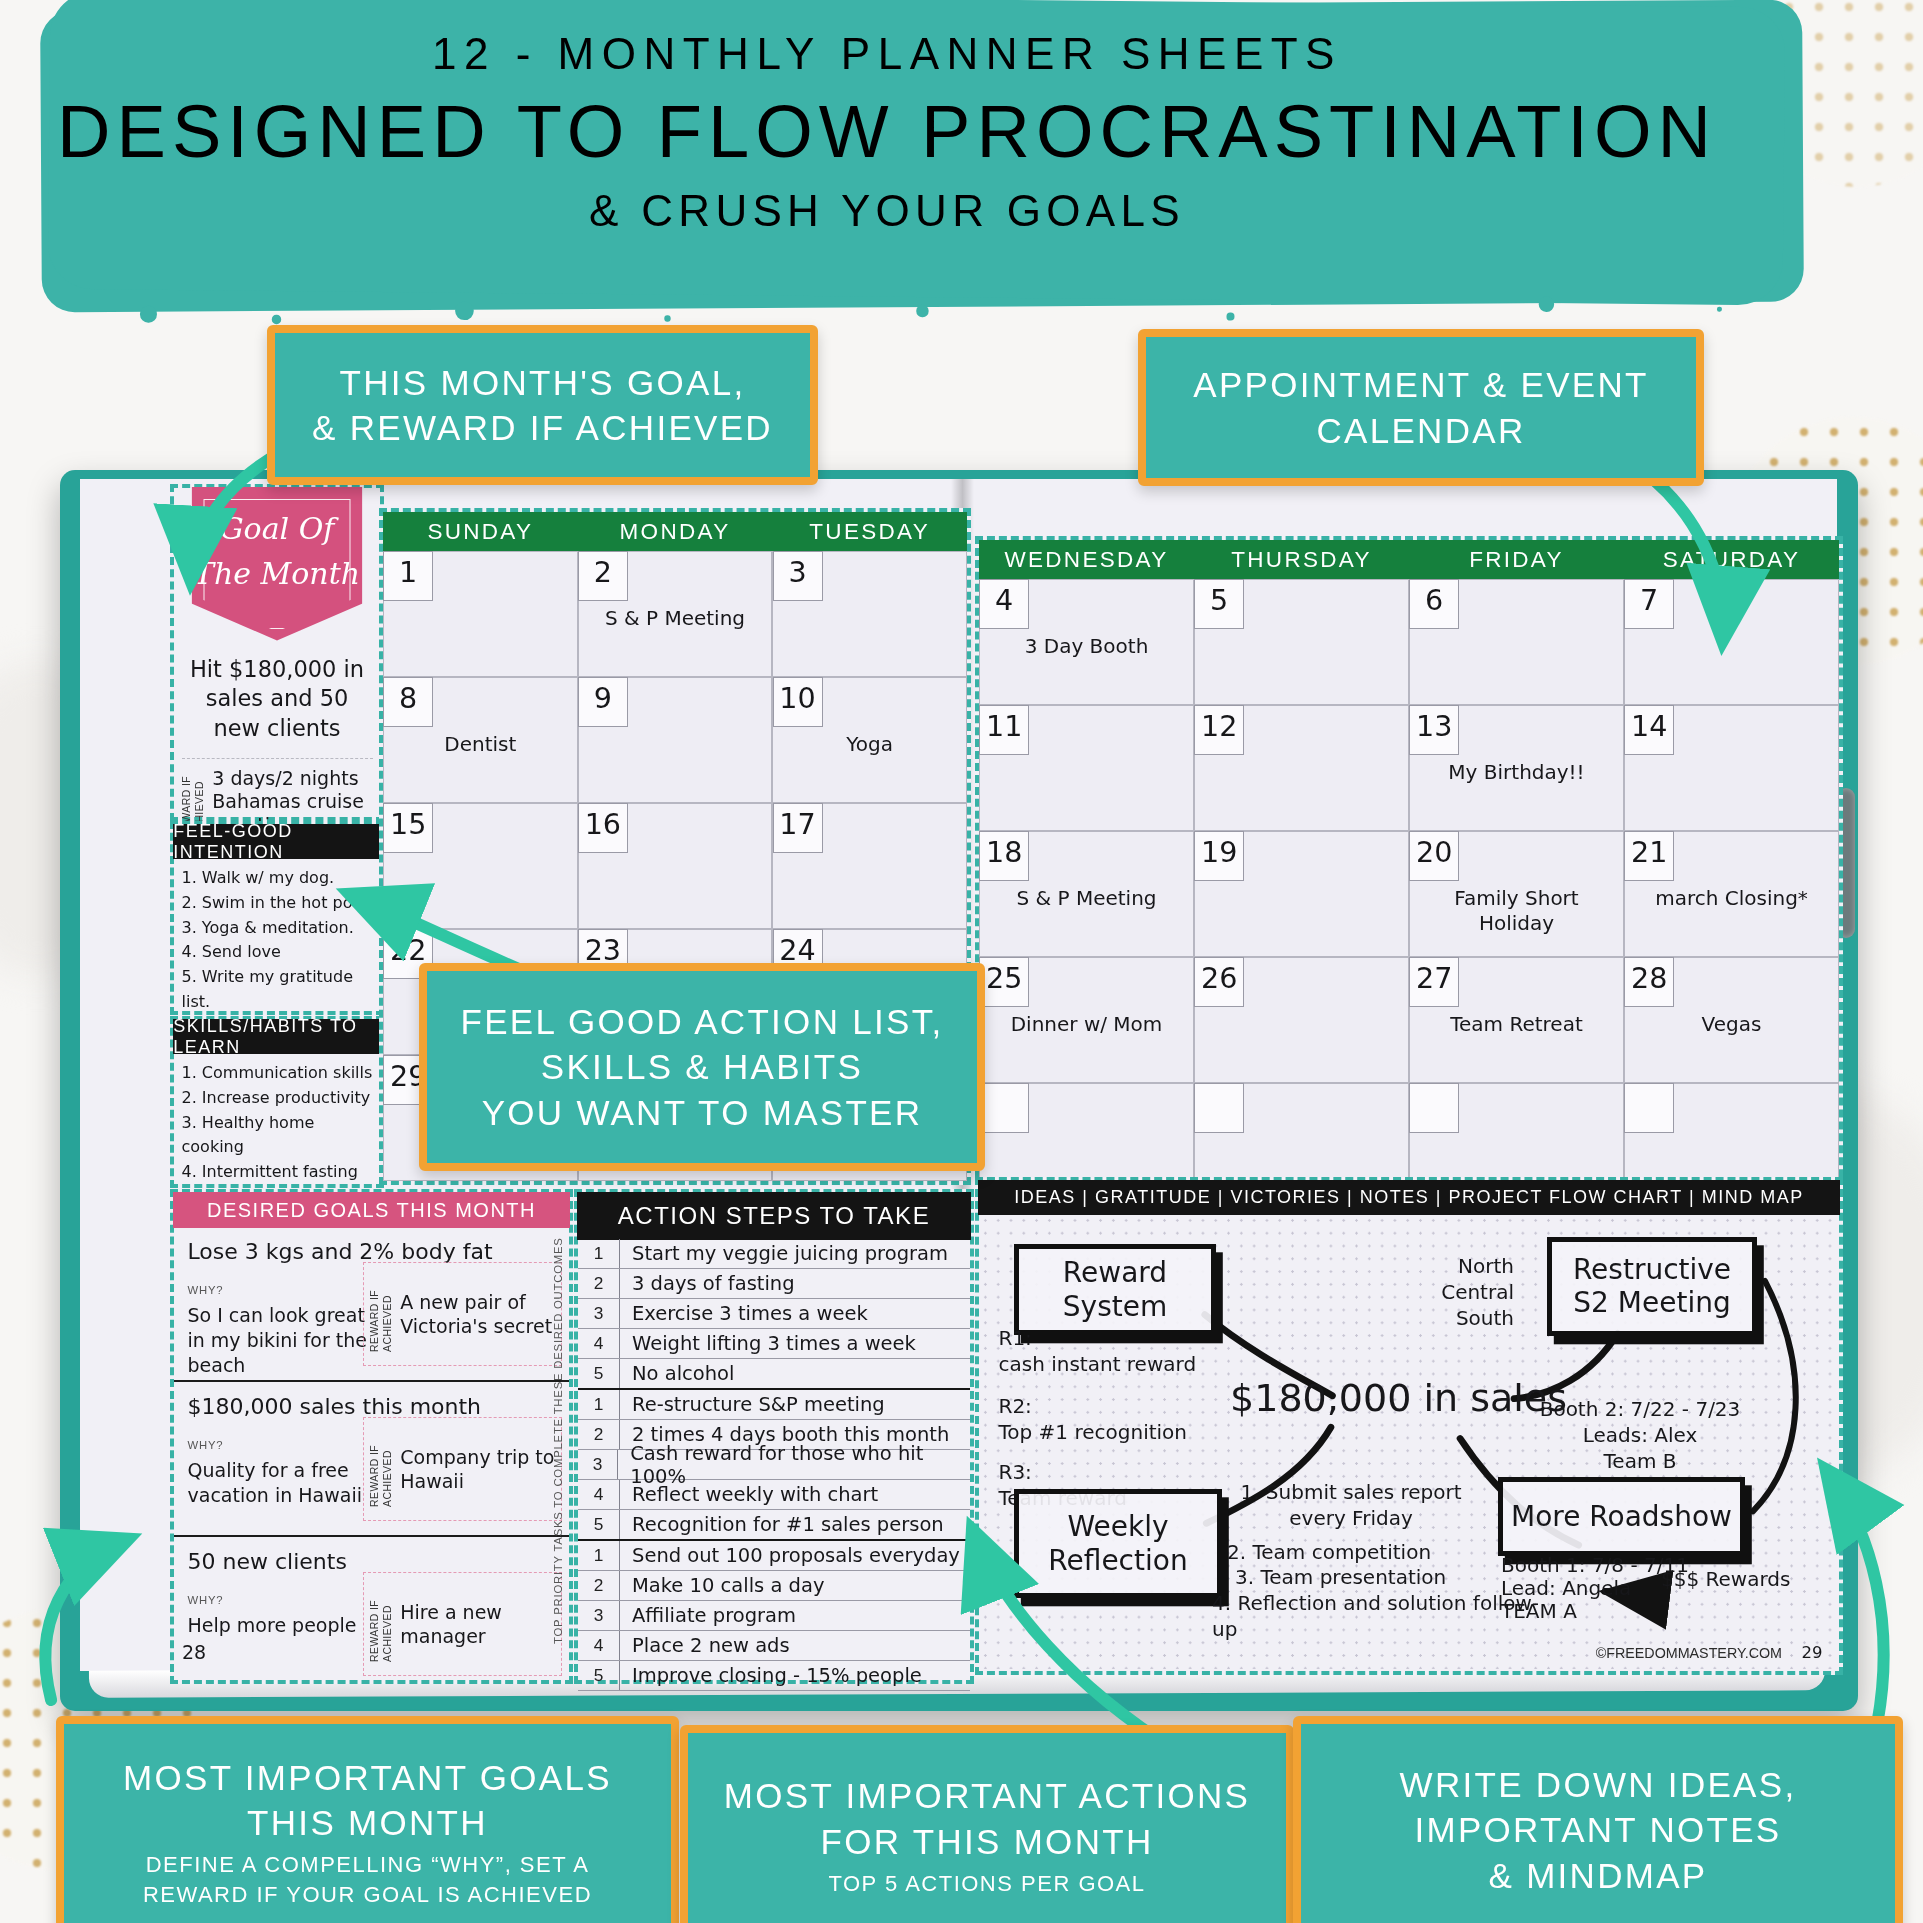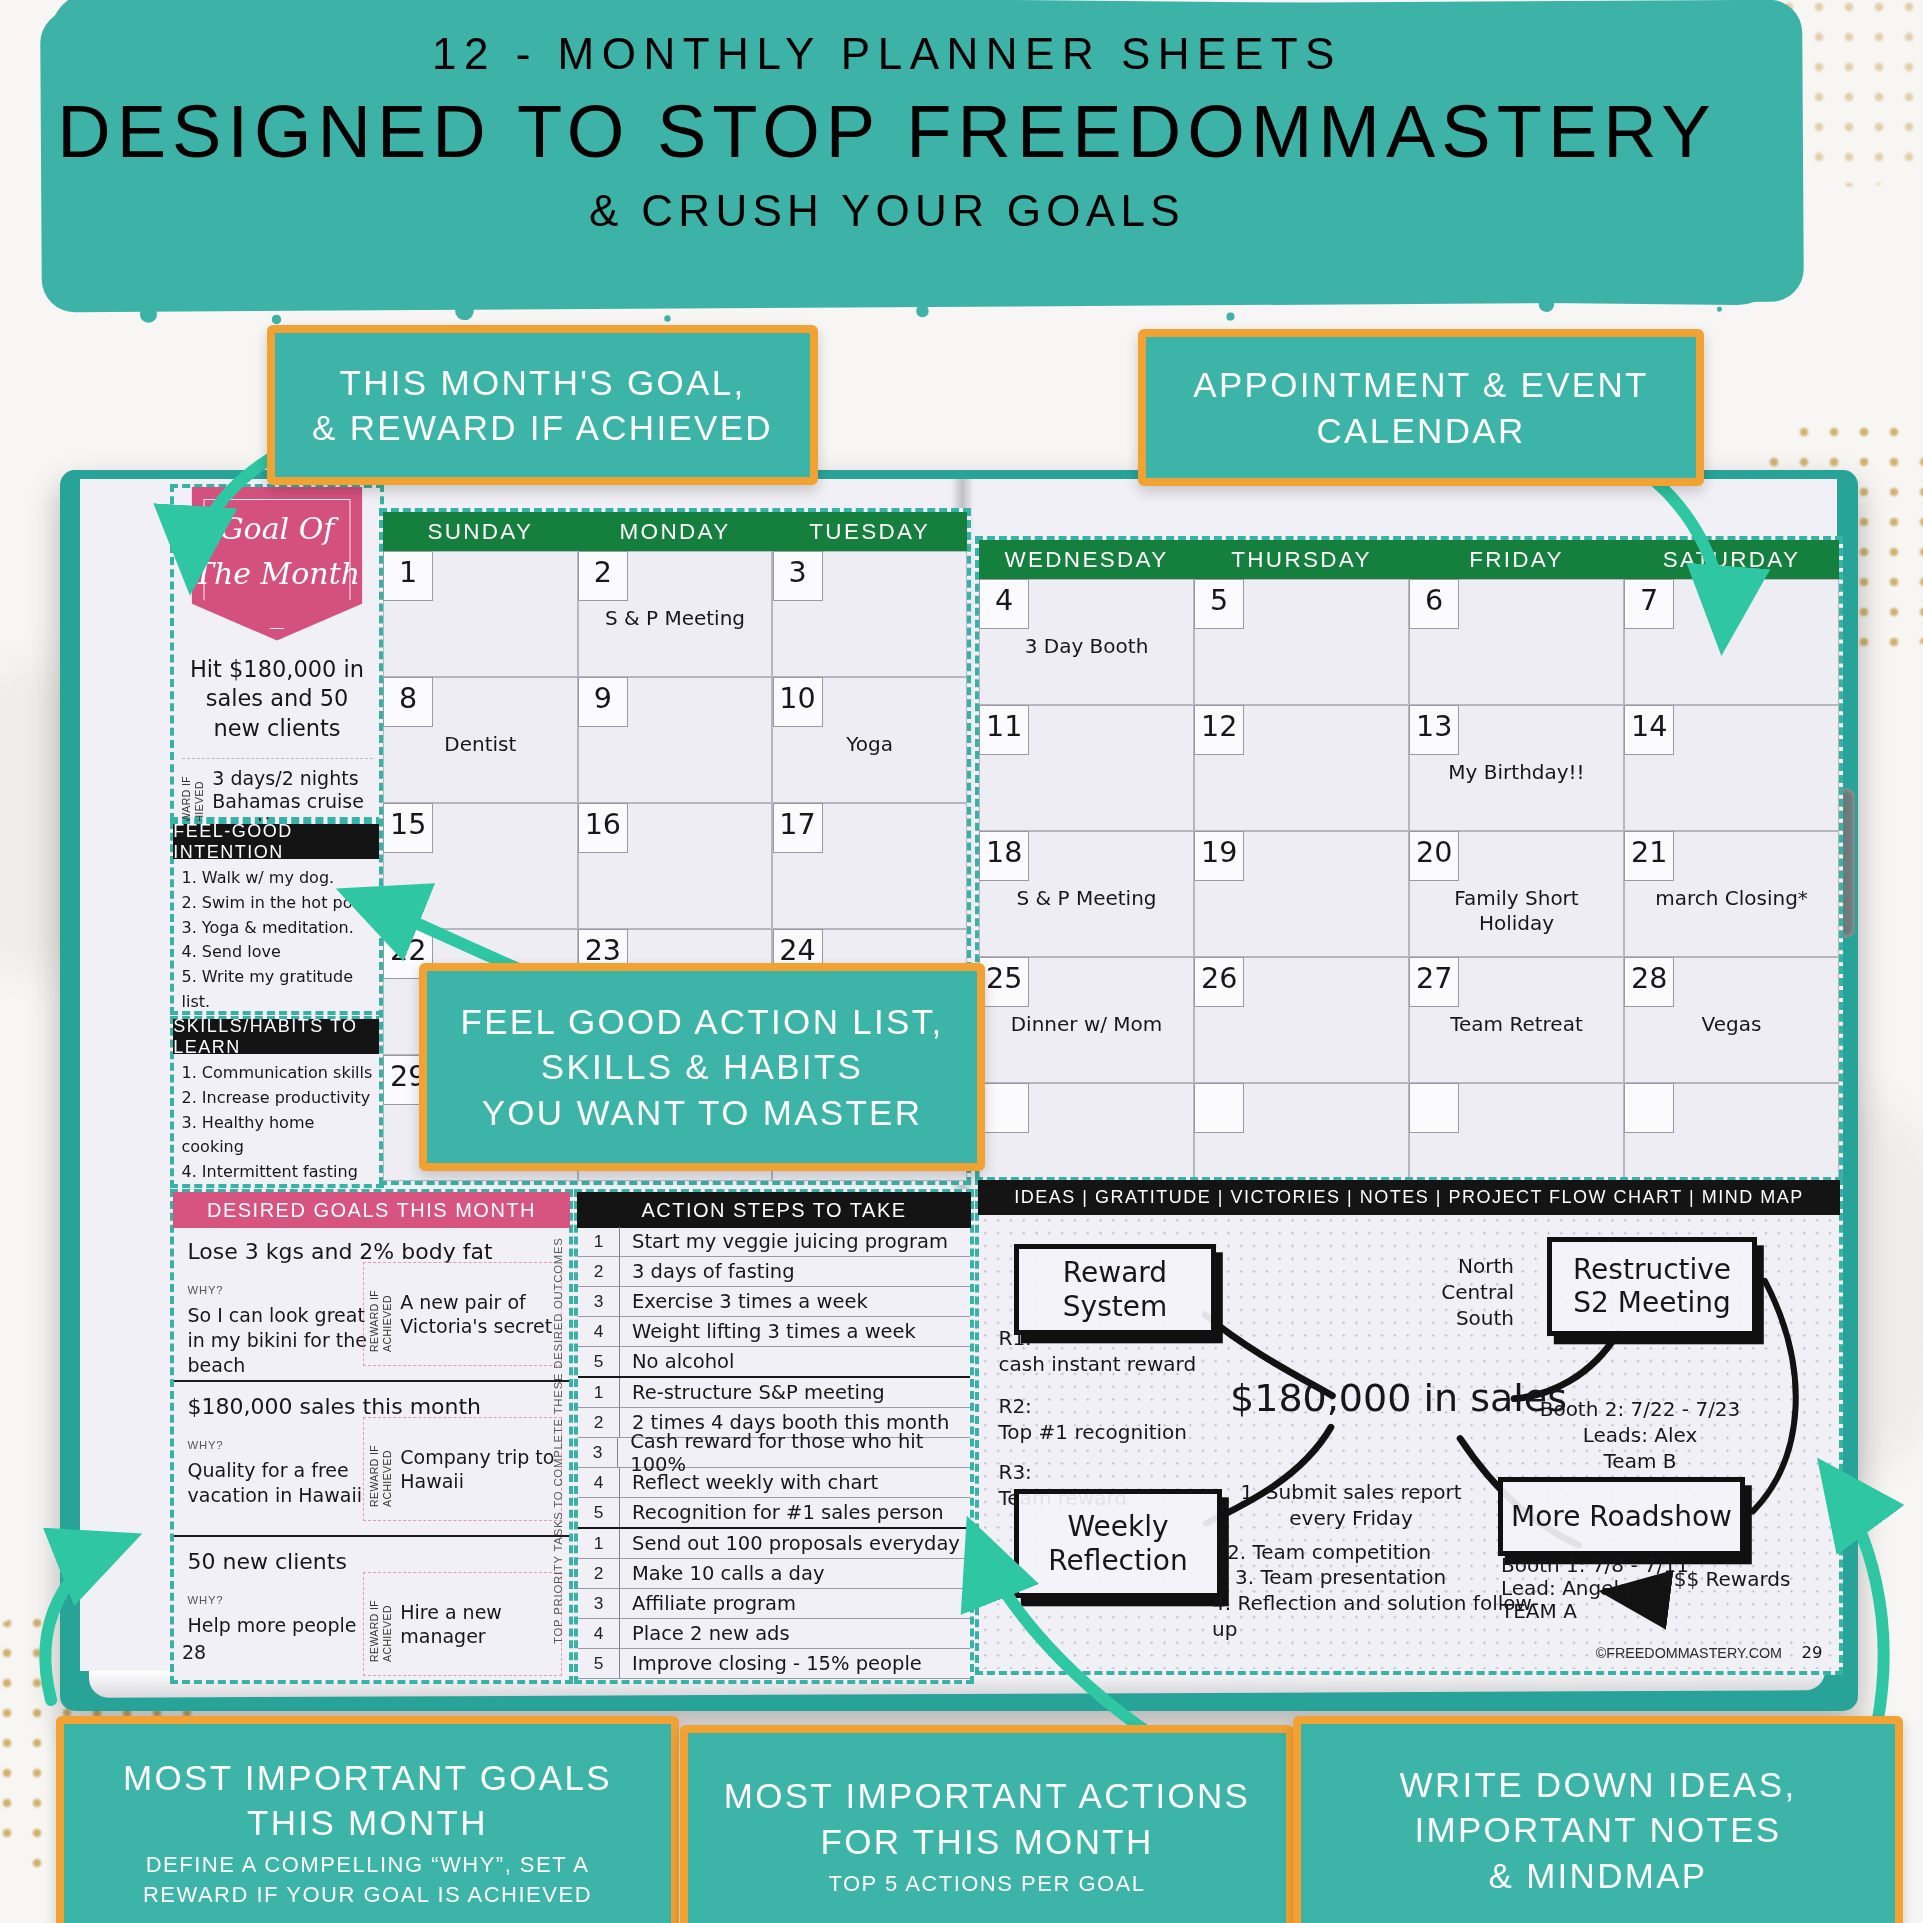"DESIGNED TO STOP FREEDOMMASTERY" span.bt2 { text: STOP FREEDOMMASTERY -> FLOW PROCRASTINATION }
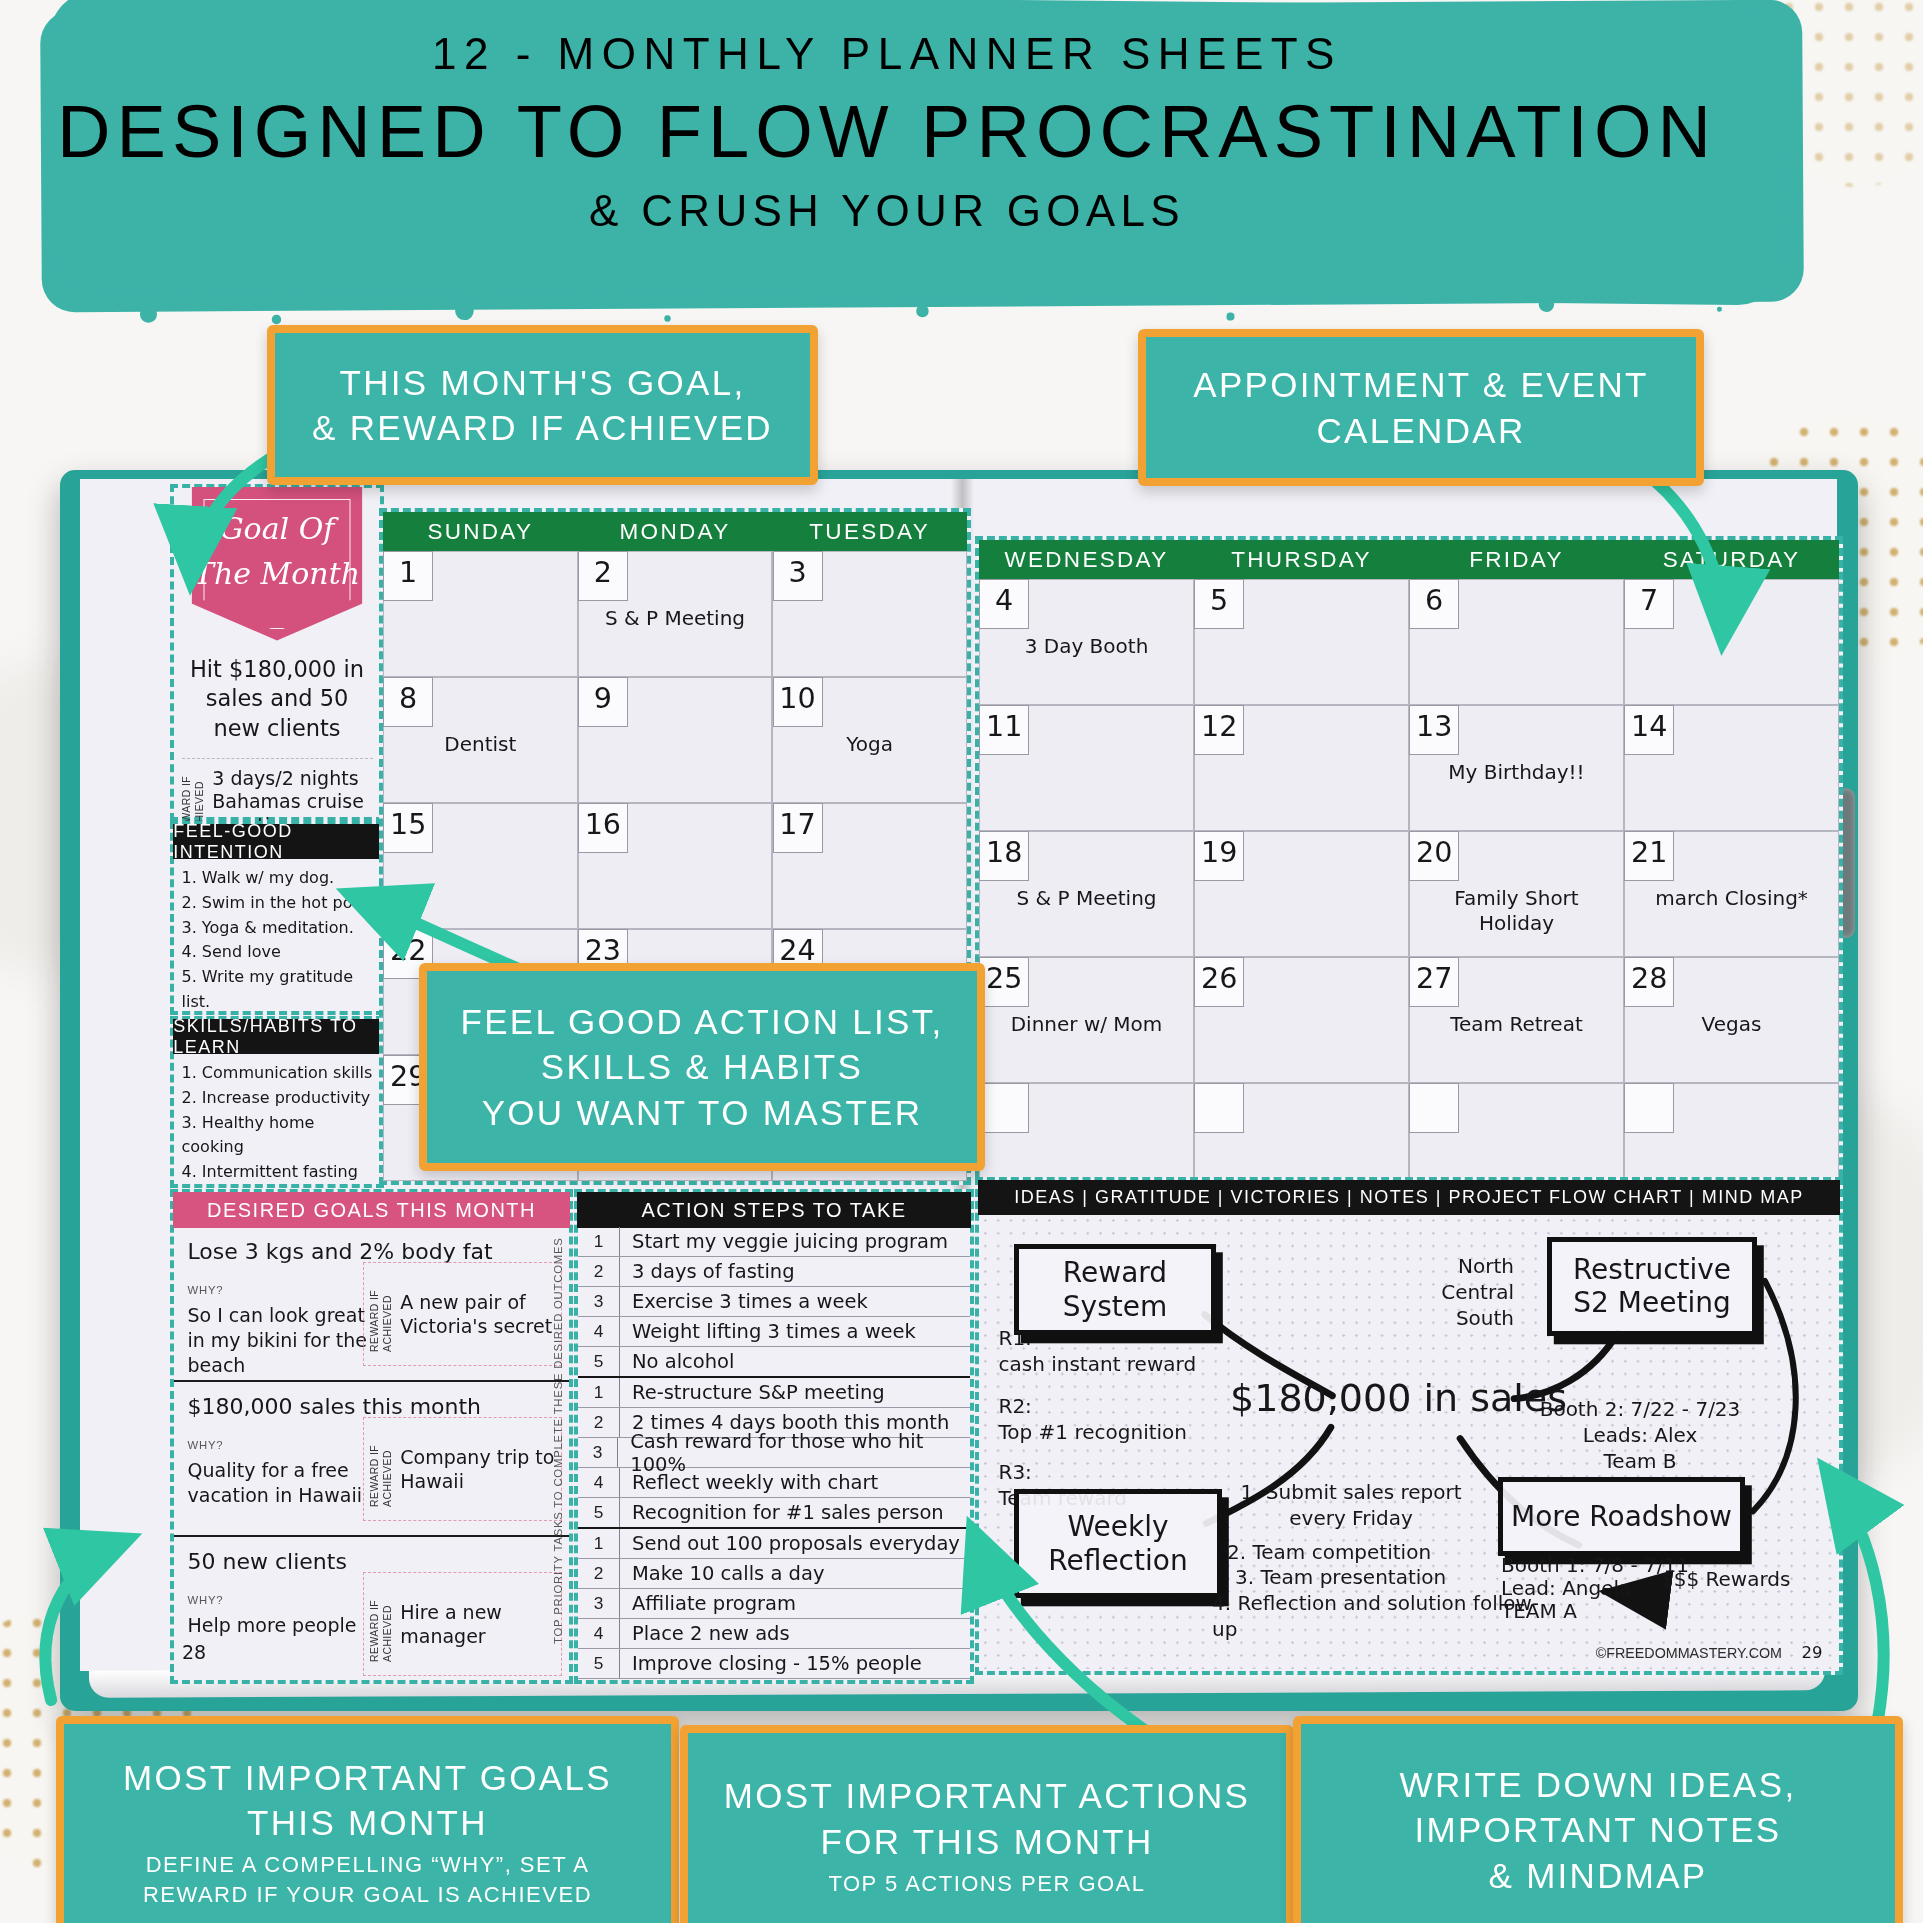"ACTION STEPS TO TAKE" .as-head { font-size: 20px -> 24px; height: 36px -> 48px }
